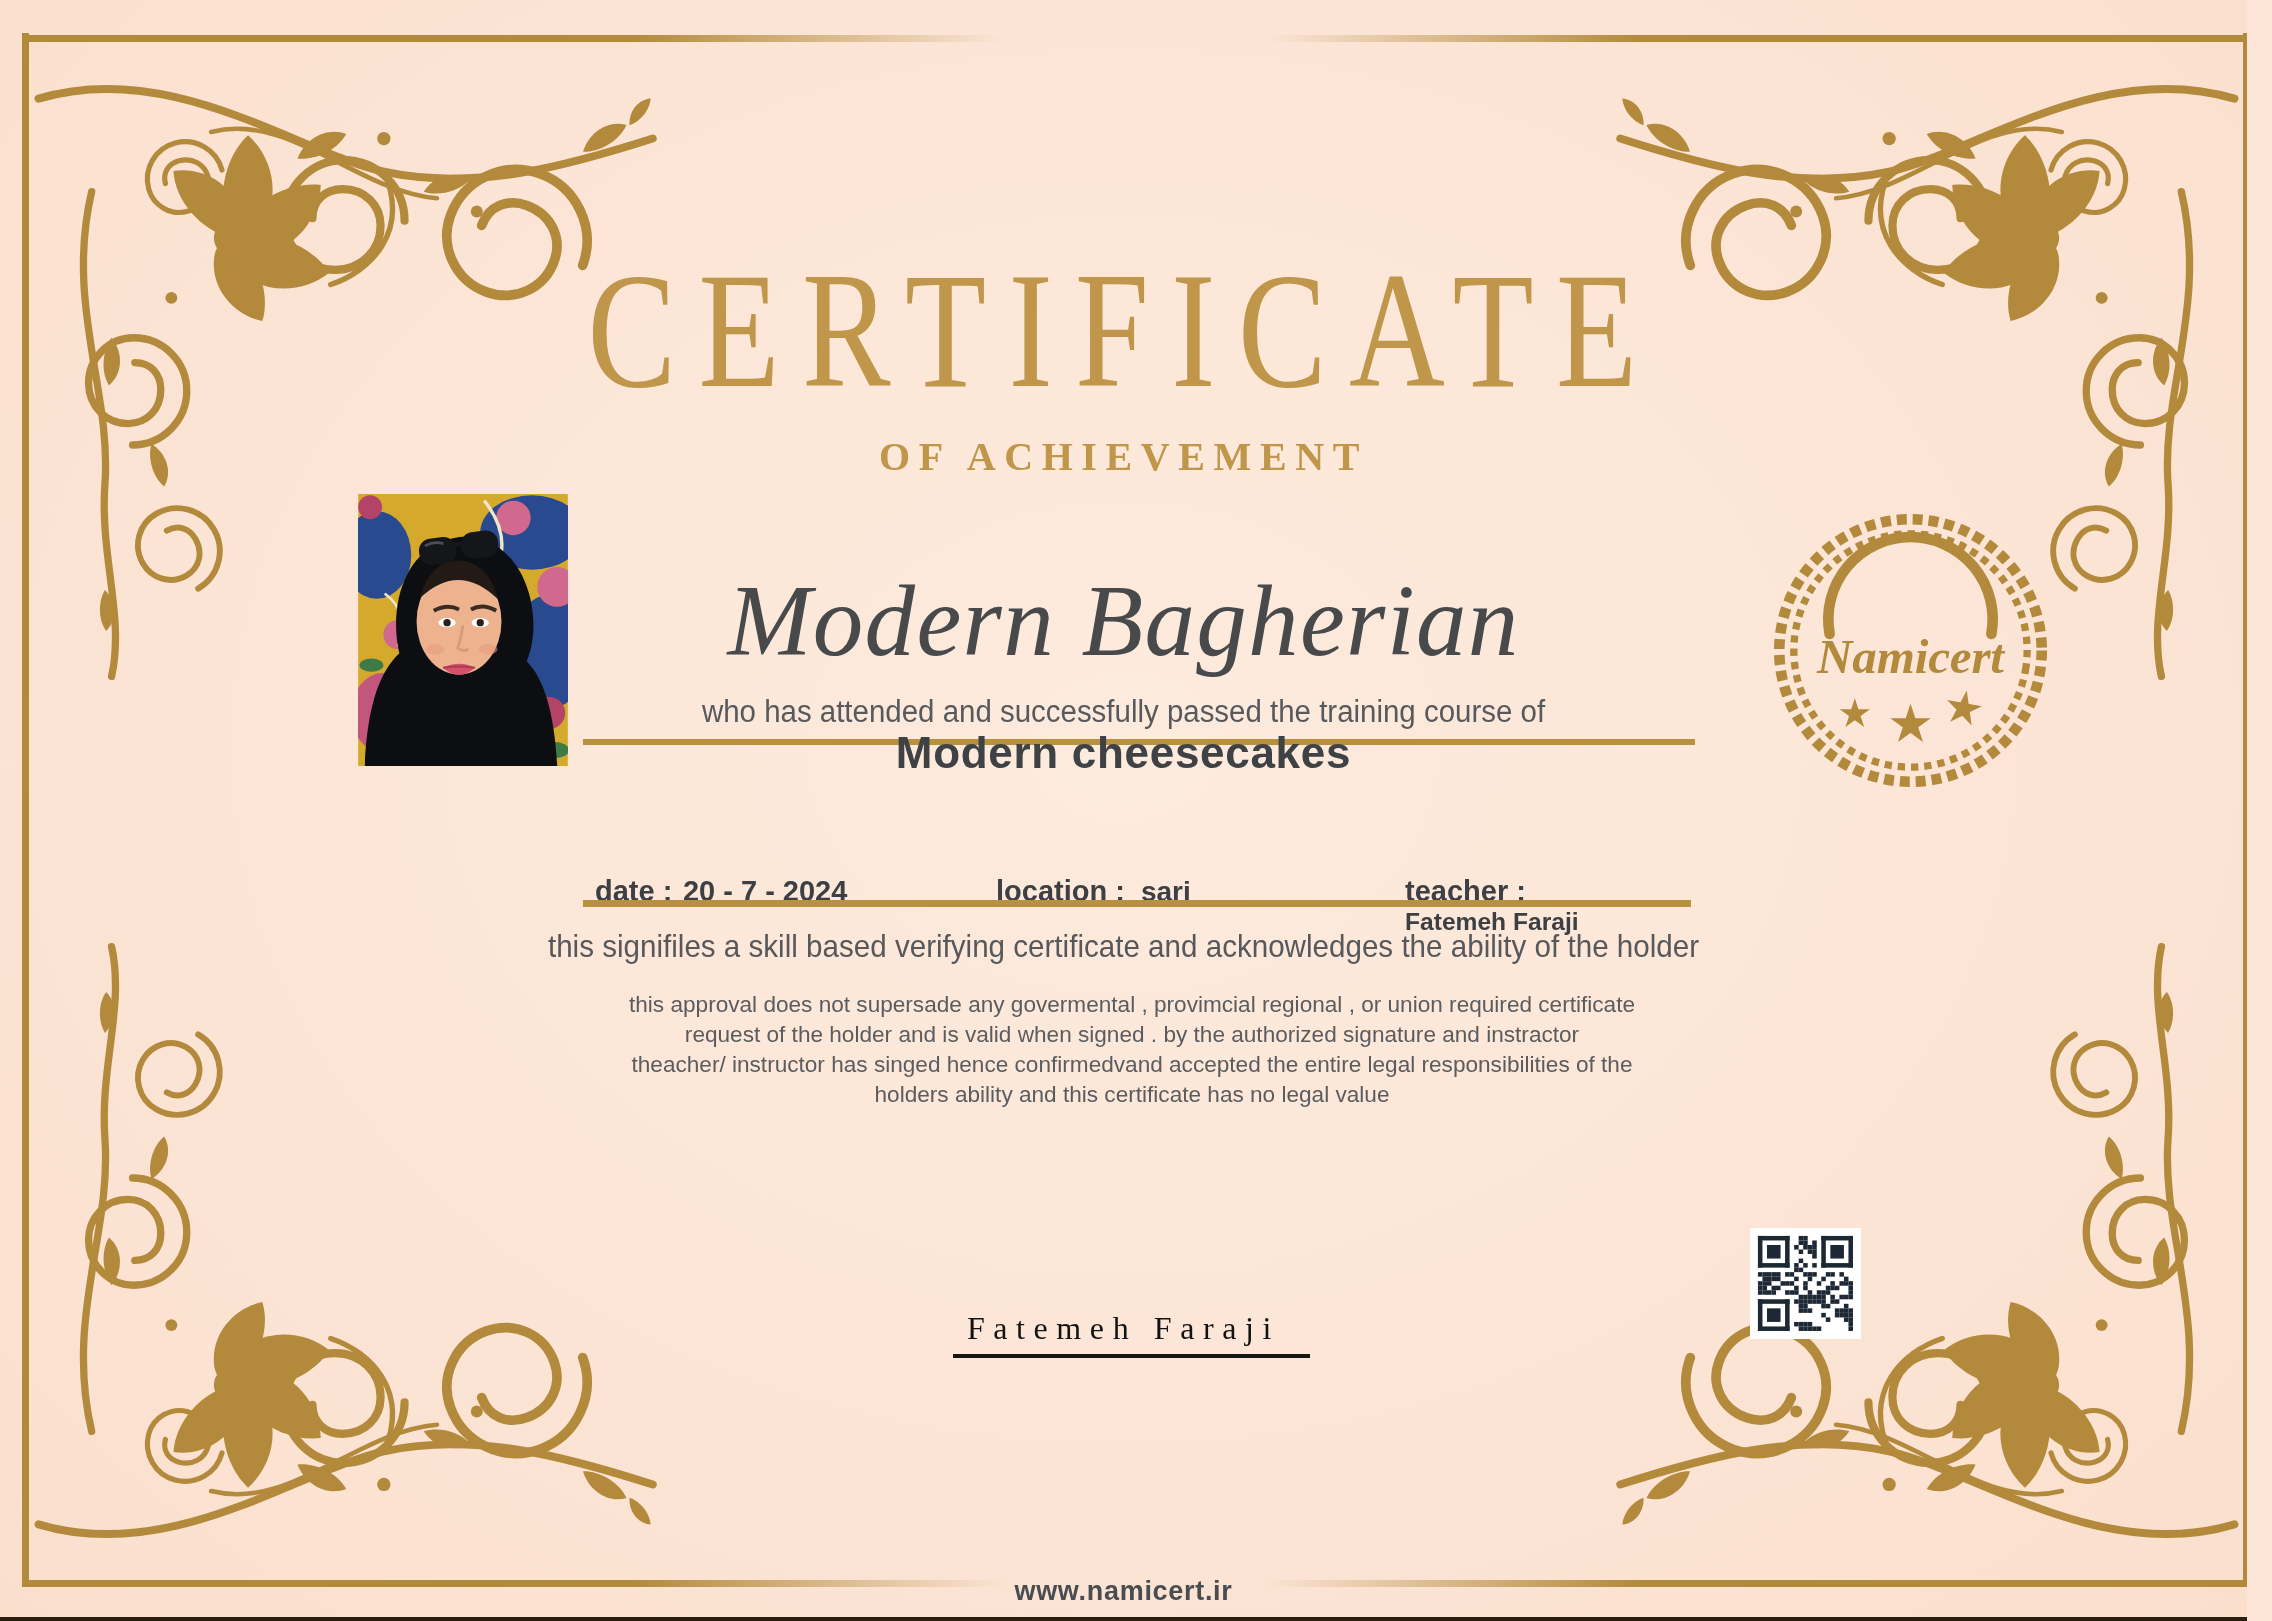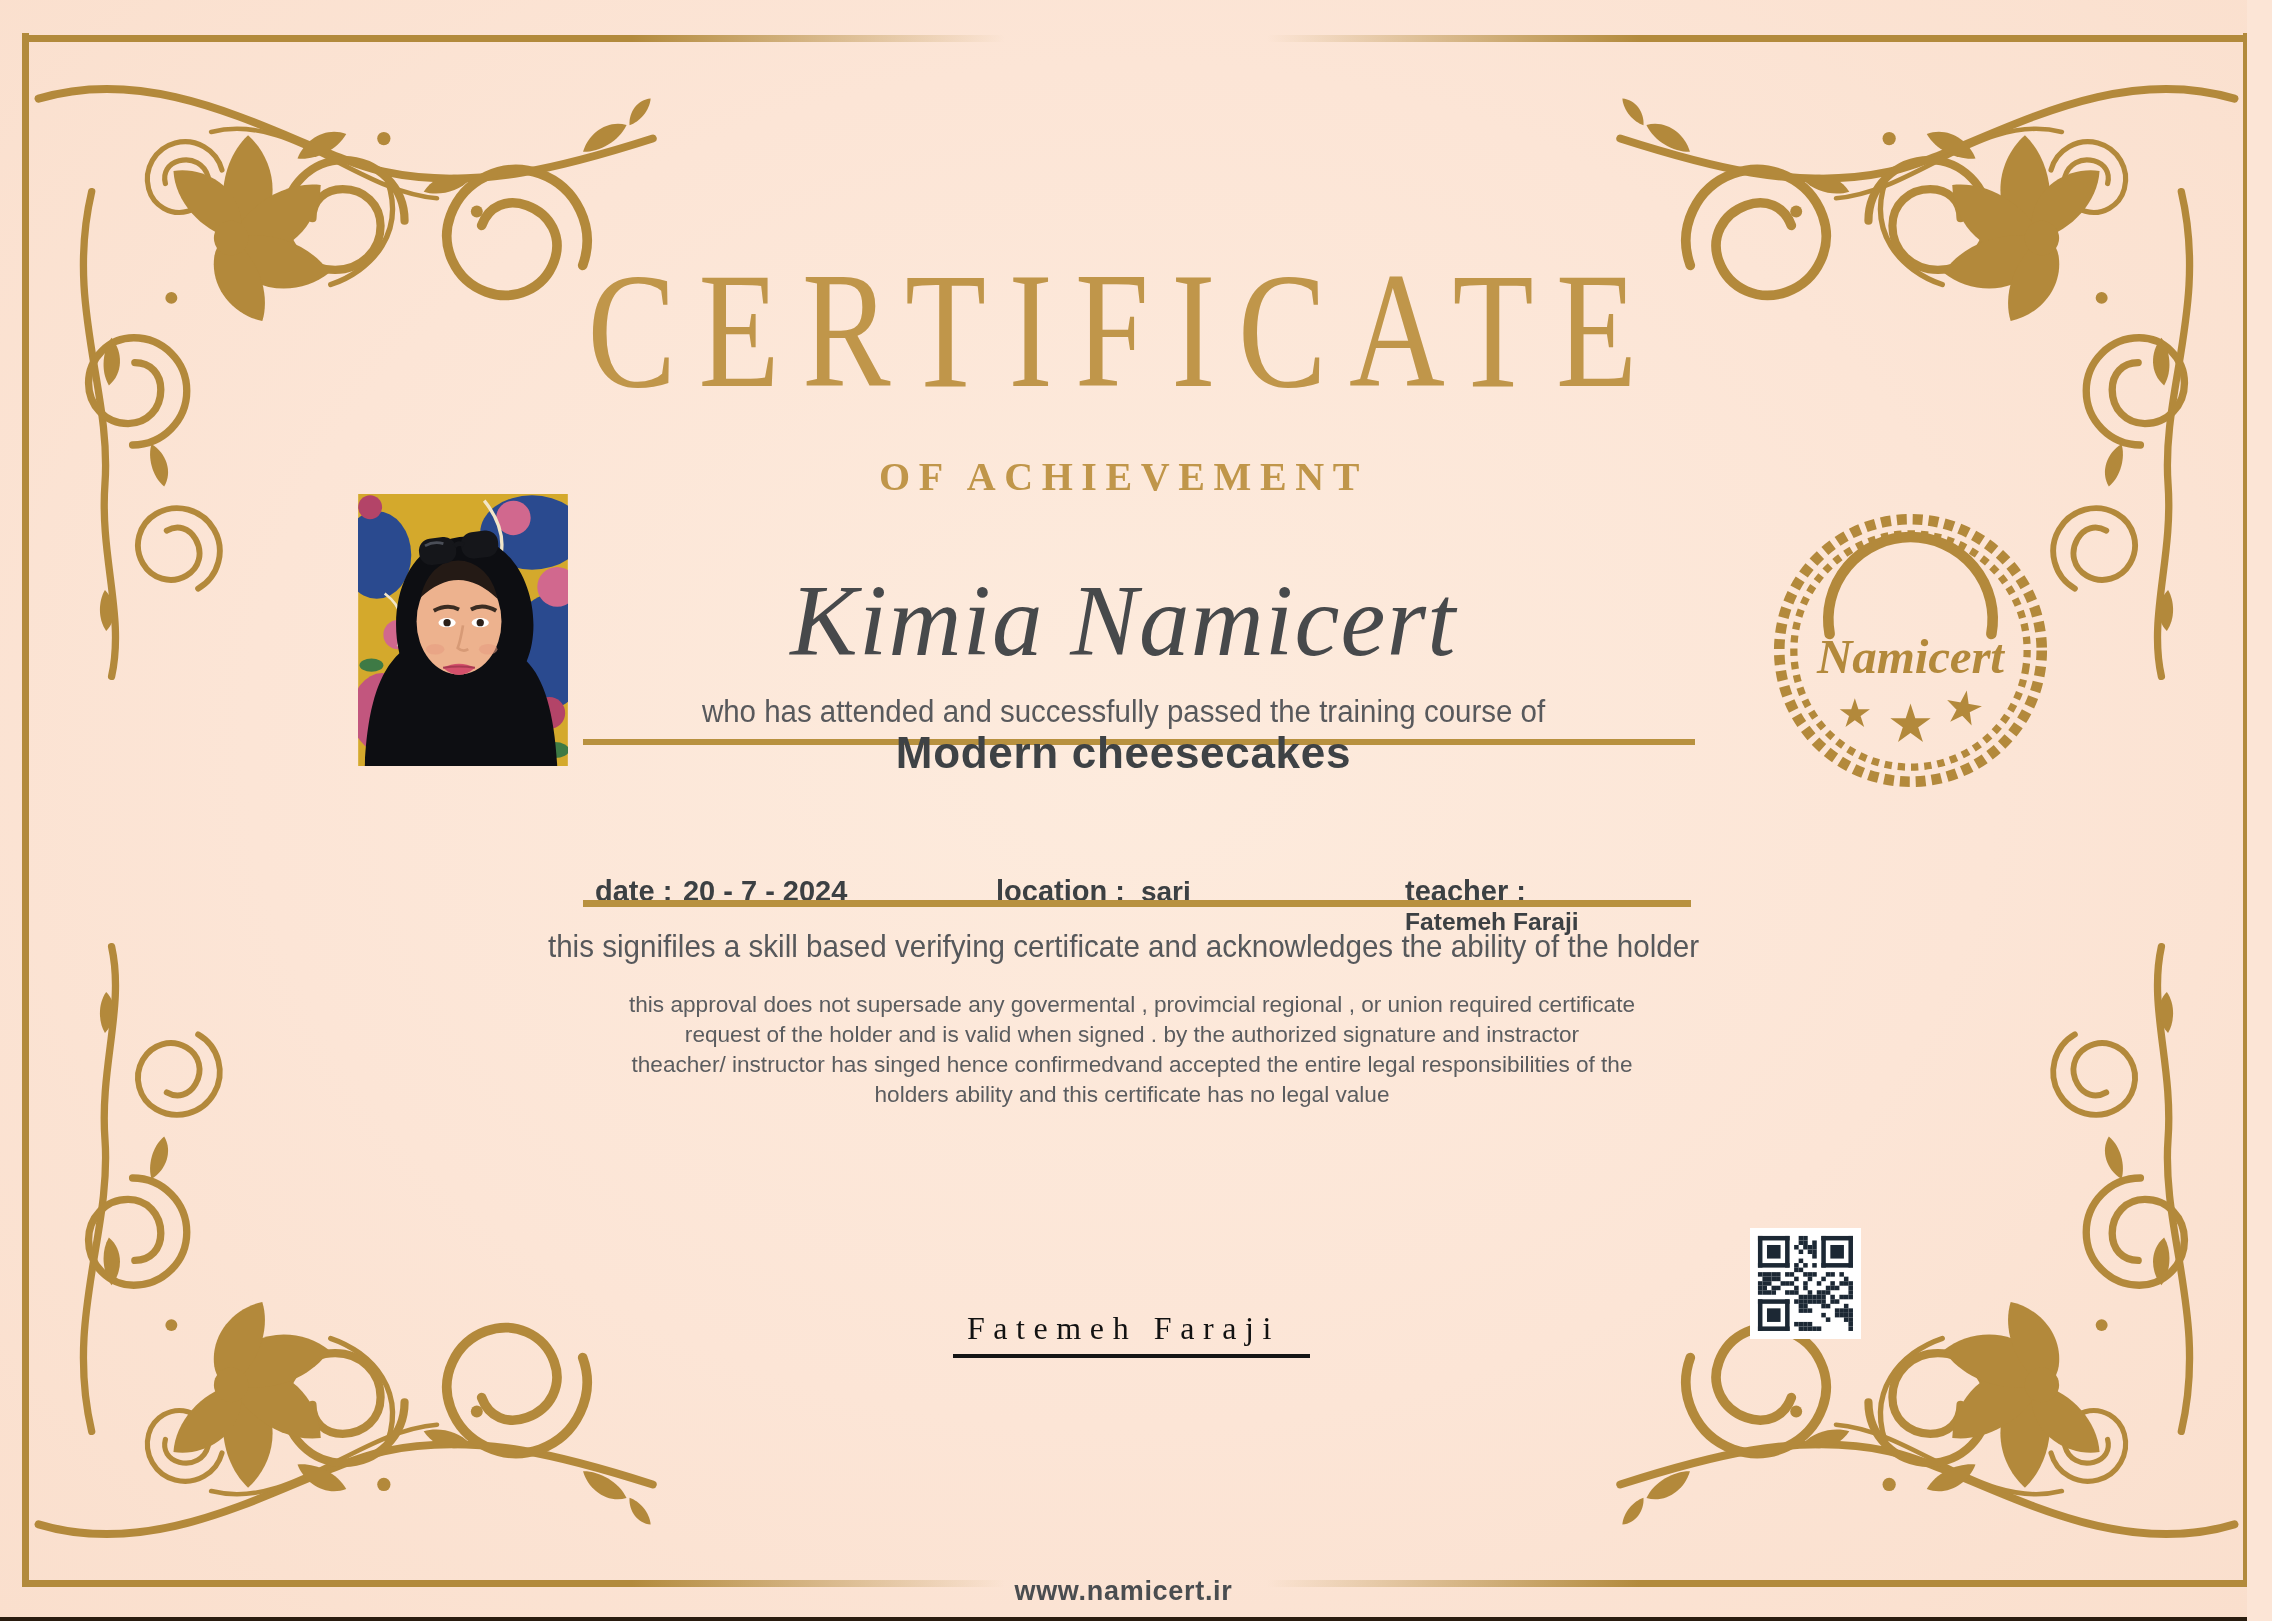"OF ACHIEVEMENT" .subtitle { top: 453px -> 433px }
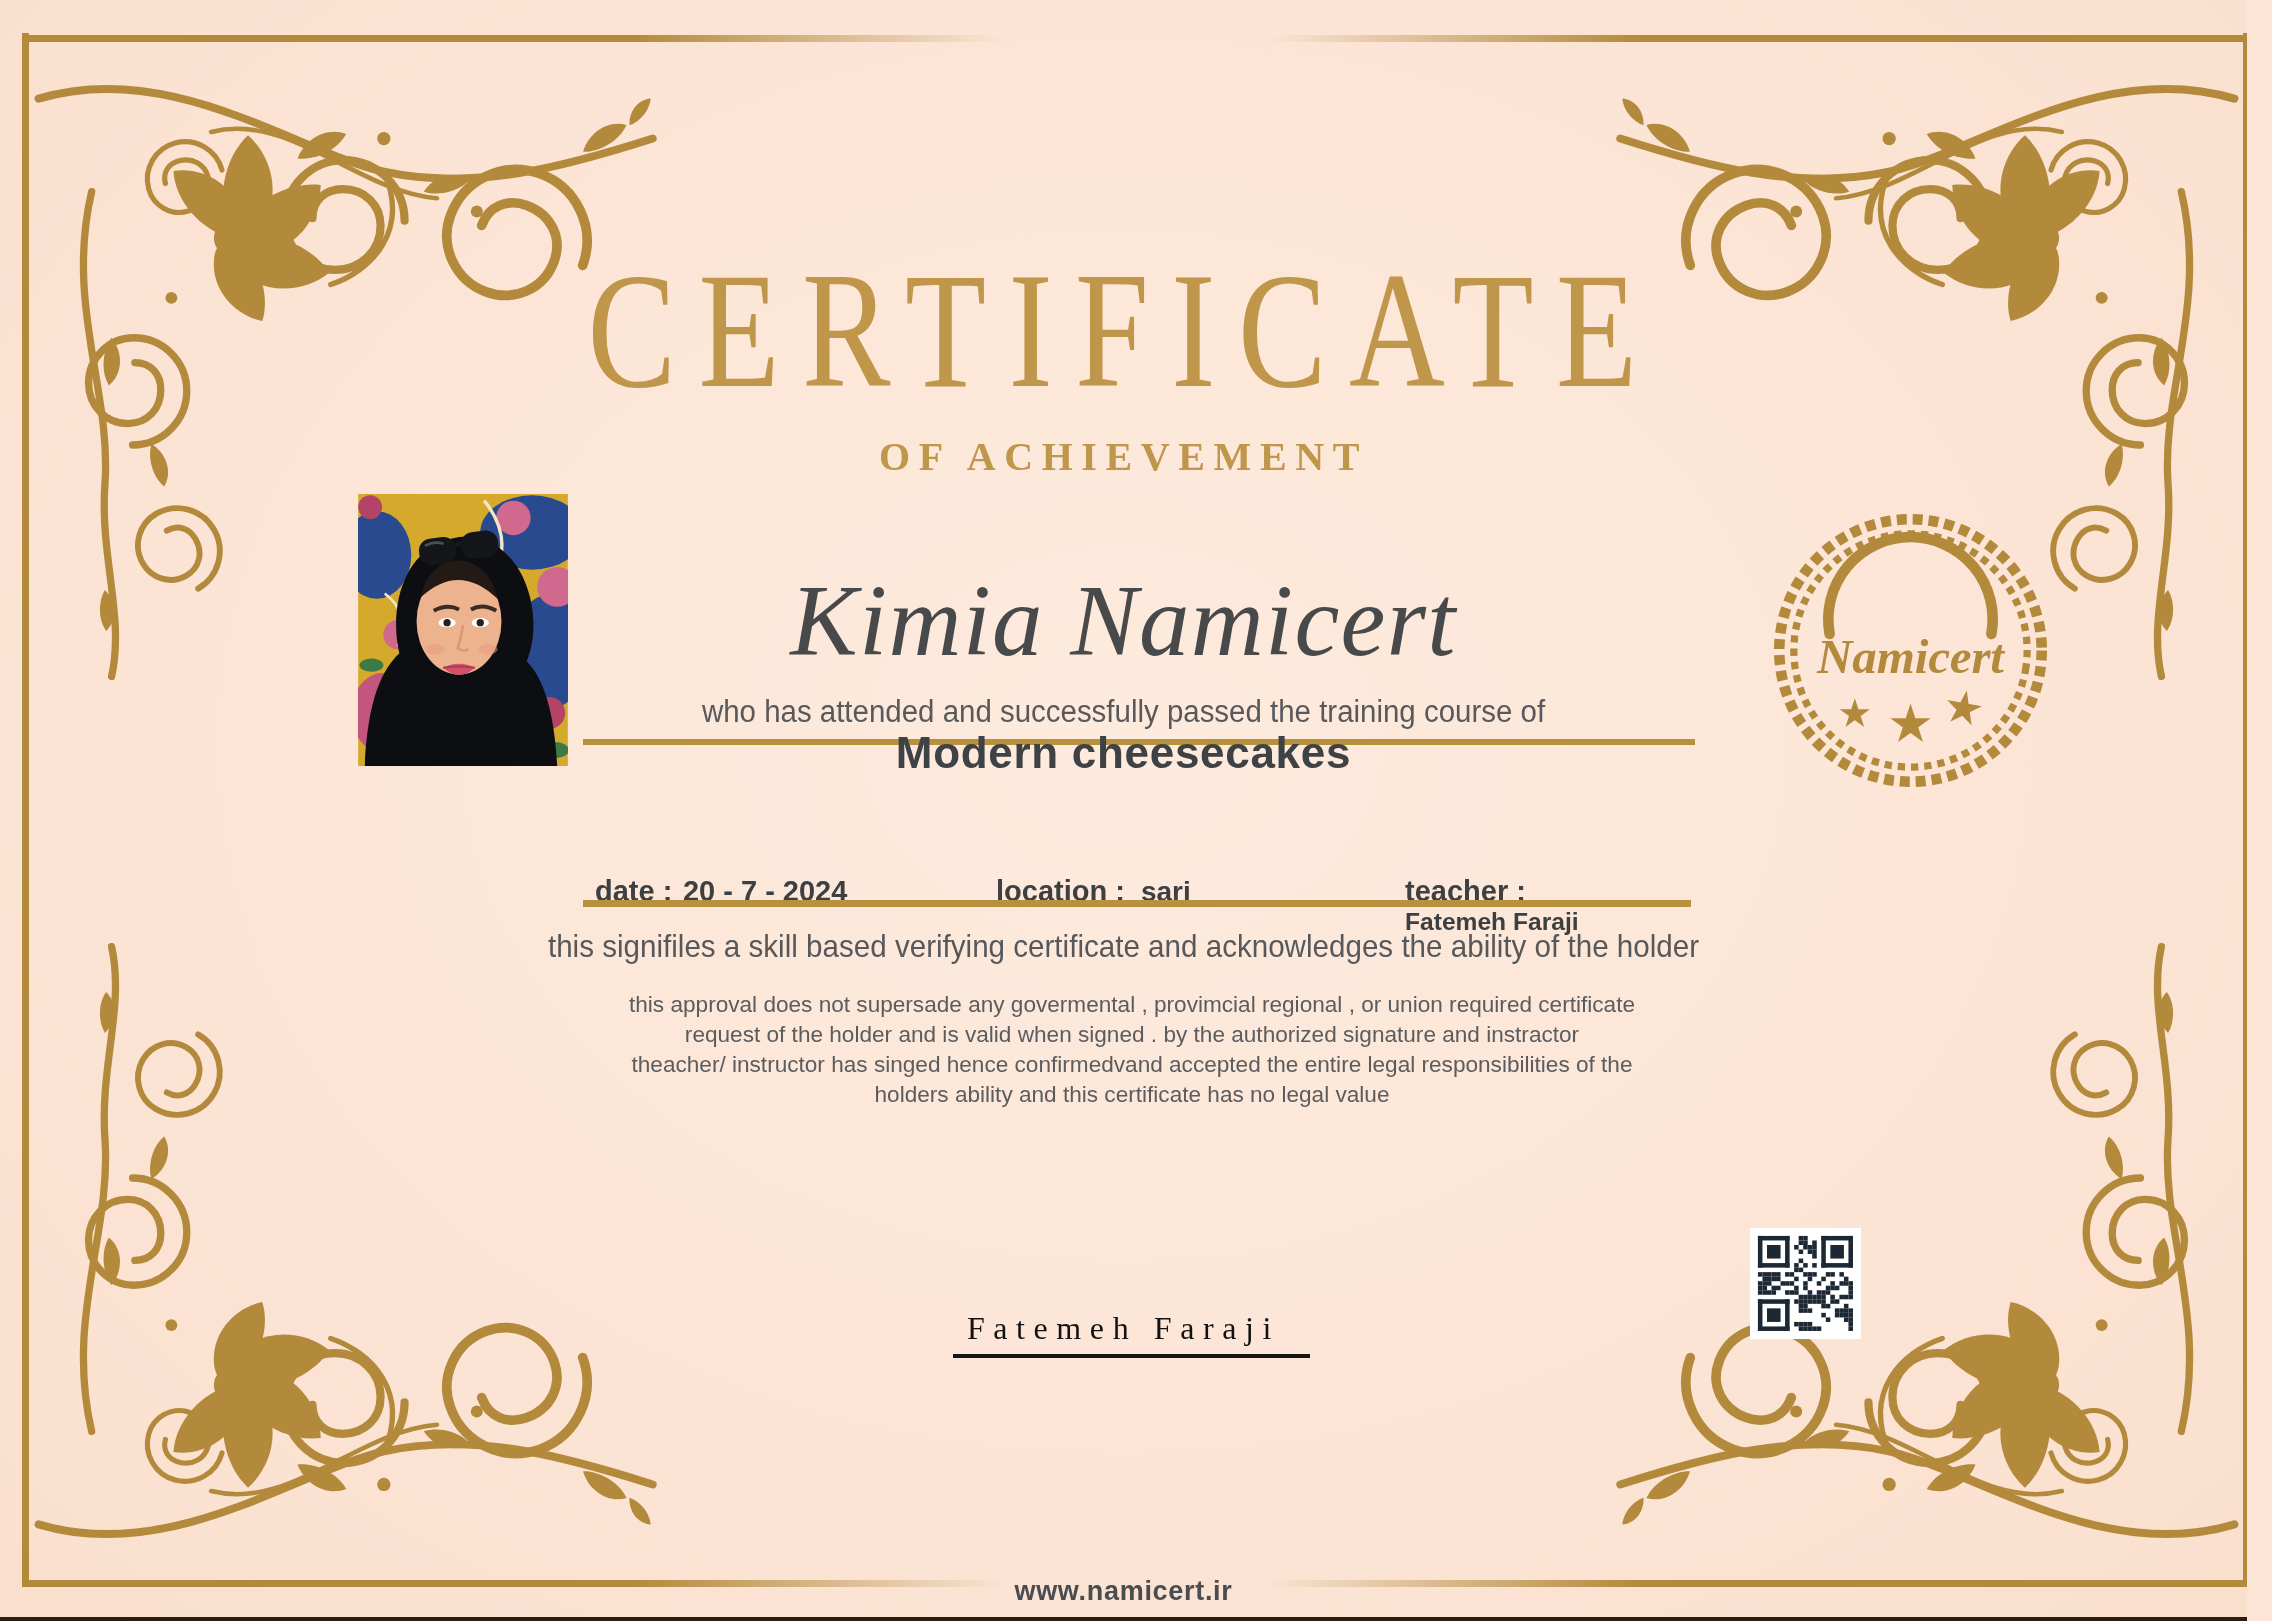"Kimia Namicert" div.ctext { text: Kimia Namicert -> Modern Bagherian }
